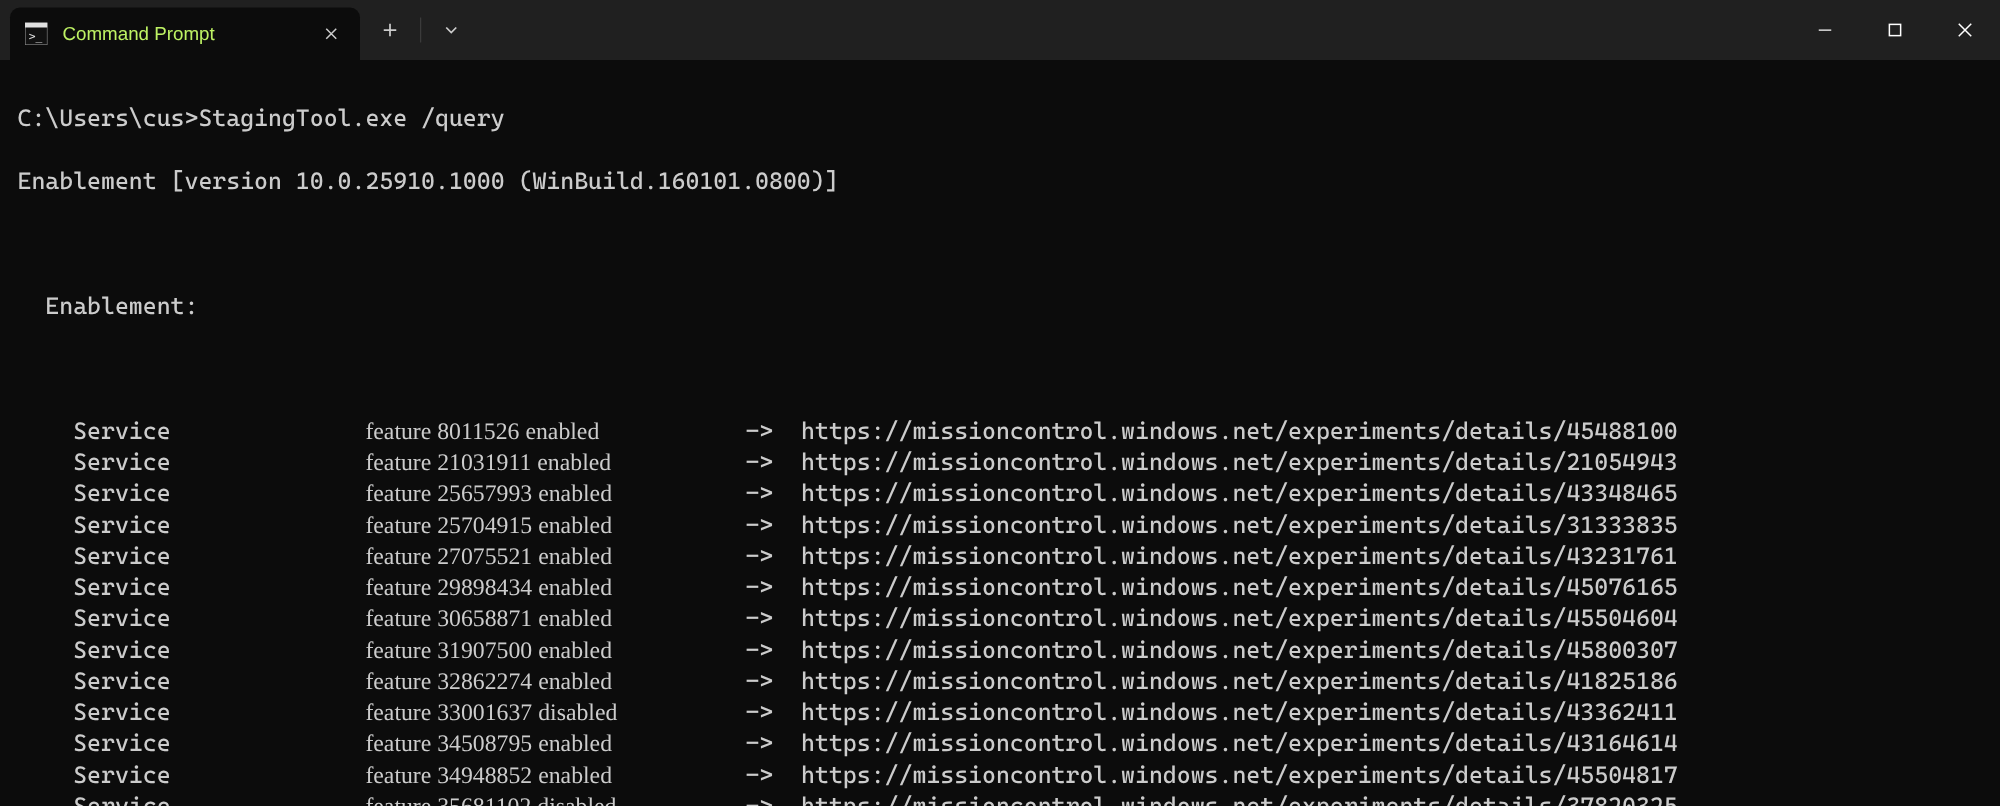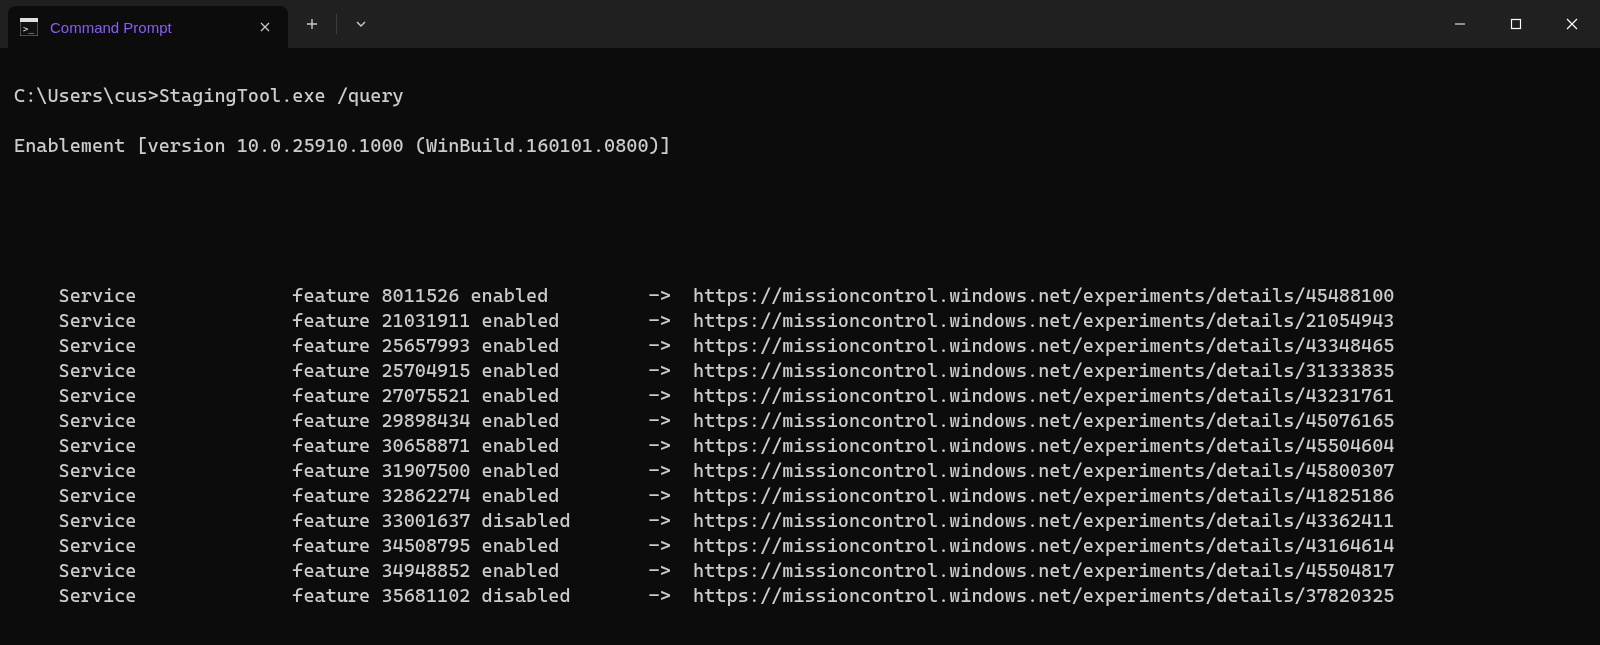"Command Prompt" .tab-title { color: #8b5cf6 -> #bef264 }
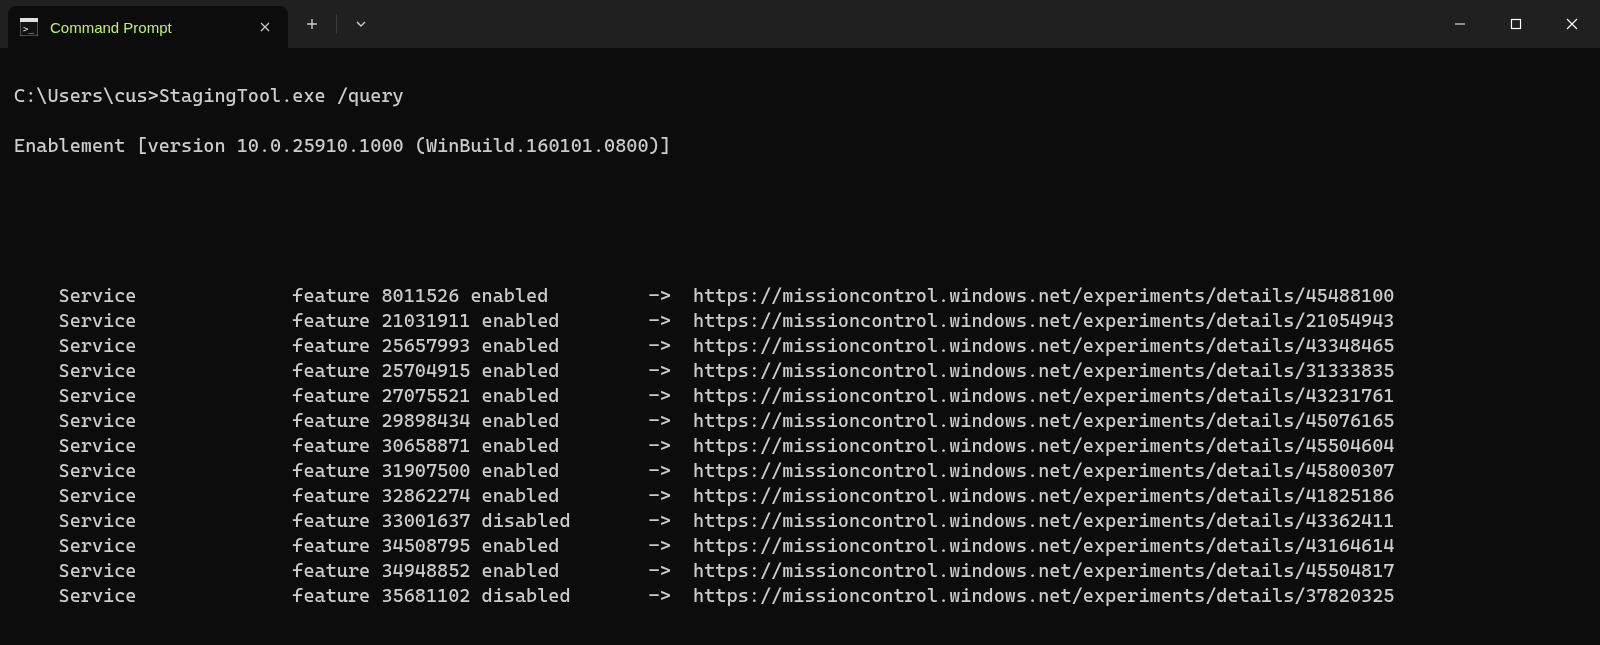"Enablement:" span.row { html: none -> <span> Enablement:</span> }
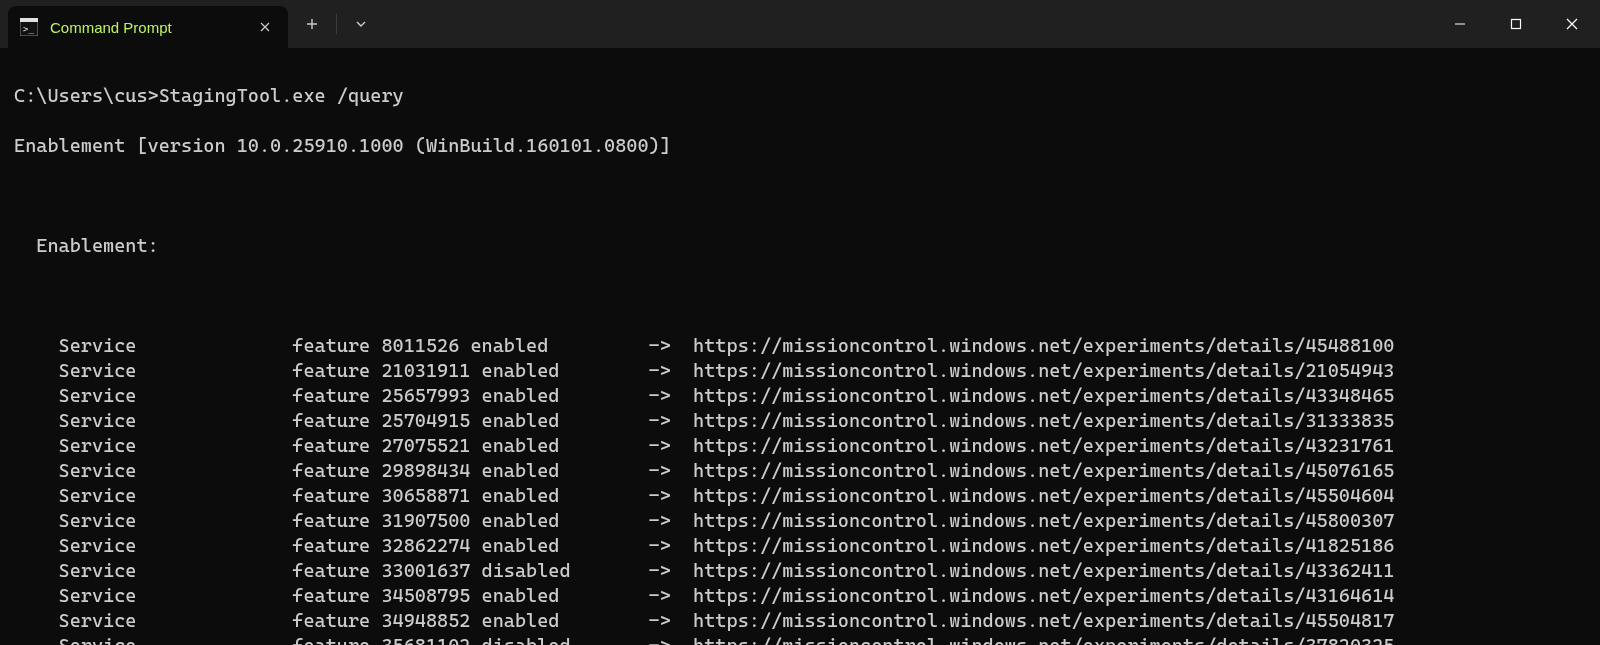"feature 8011526 enabled" .col-feat { font-family: none -> Liberation Serif, serif }
